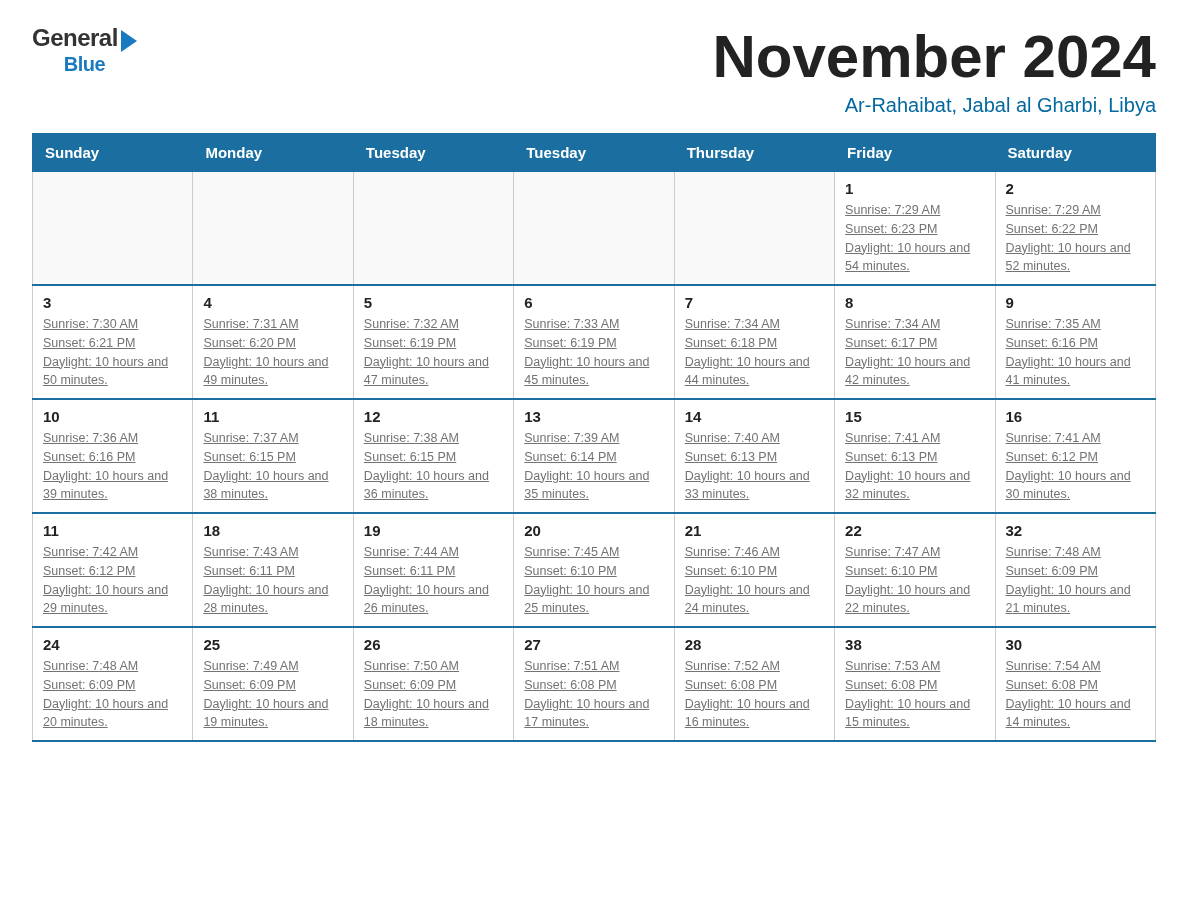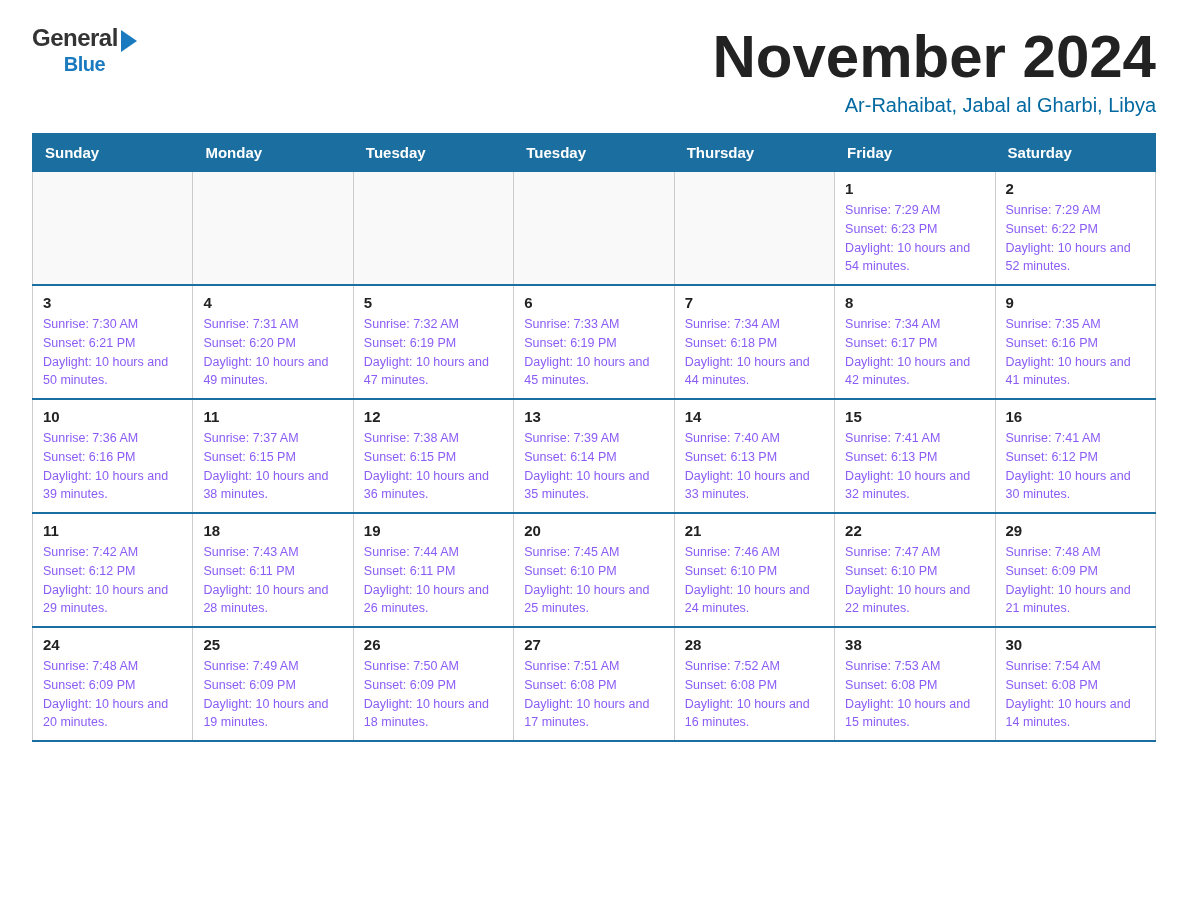"Sunrise: 7:29 AM" .day-info { color: #8b5cf6 -> #737373; text-decoration: none -> underline }
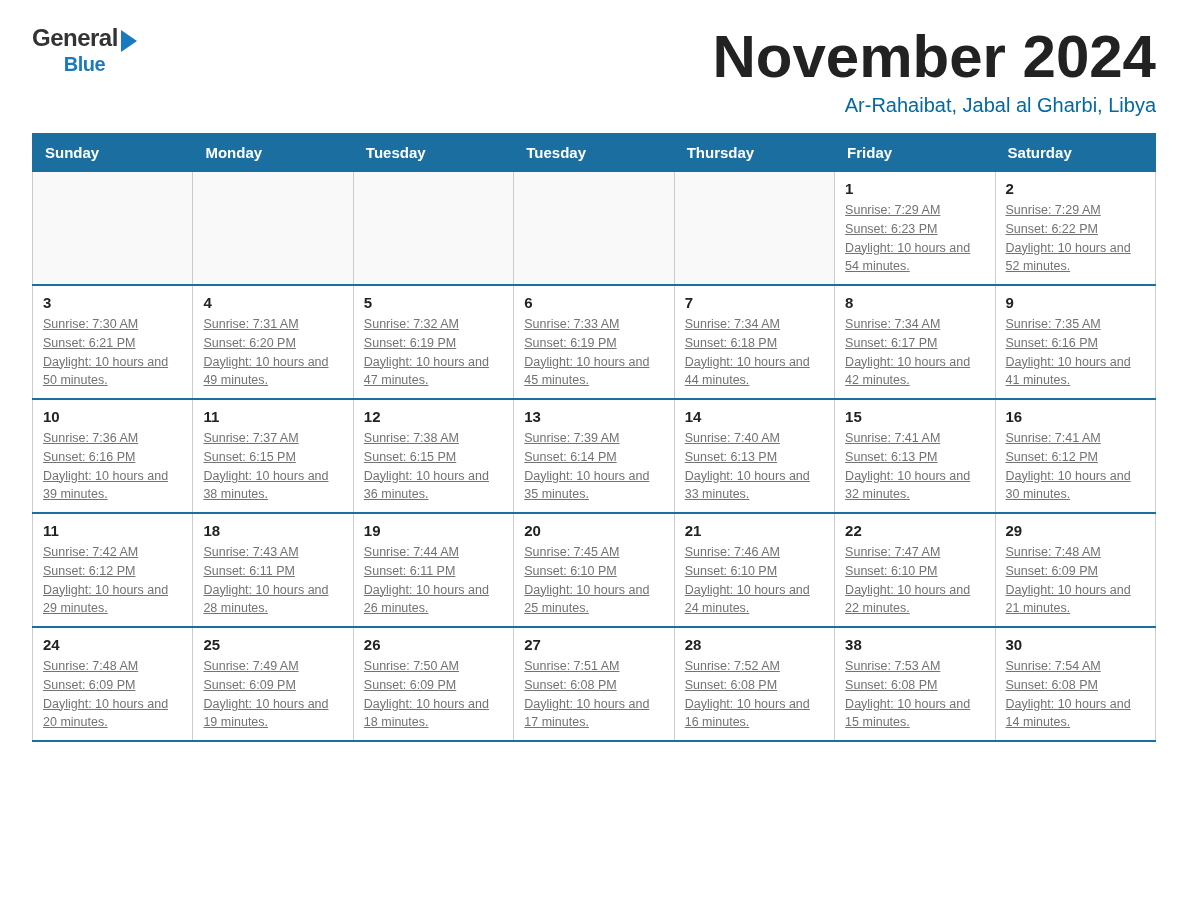"29" span.day-number { text: 29 -> 32 }
